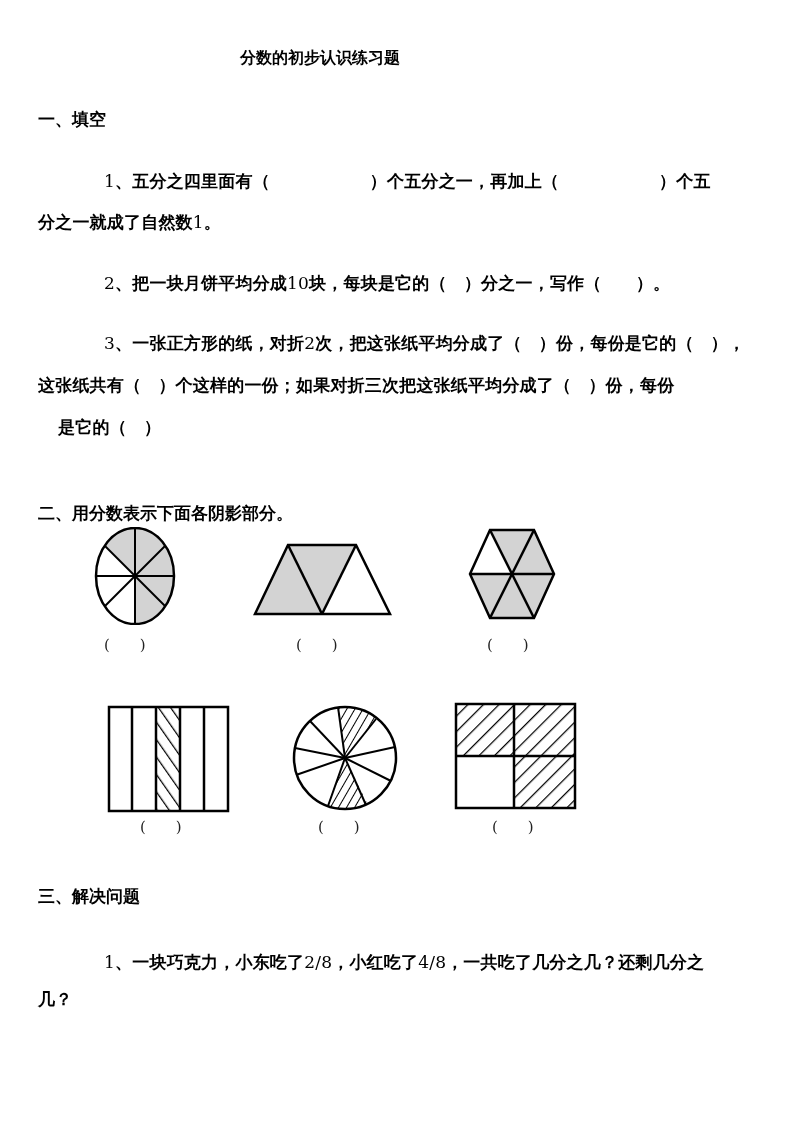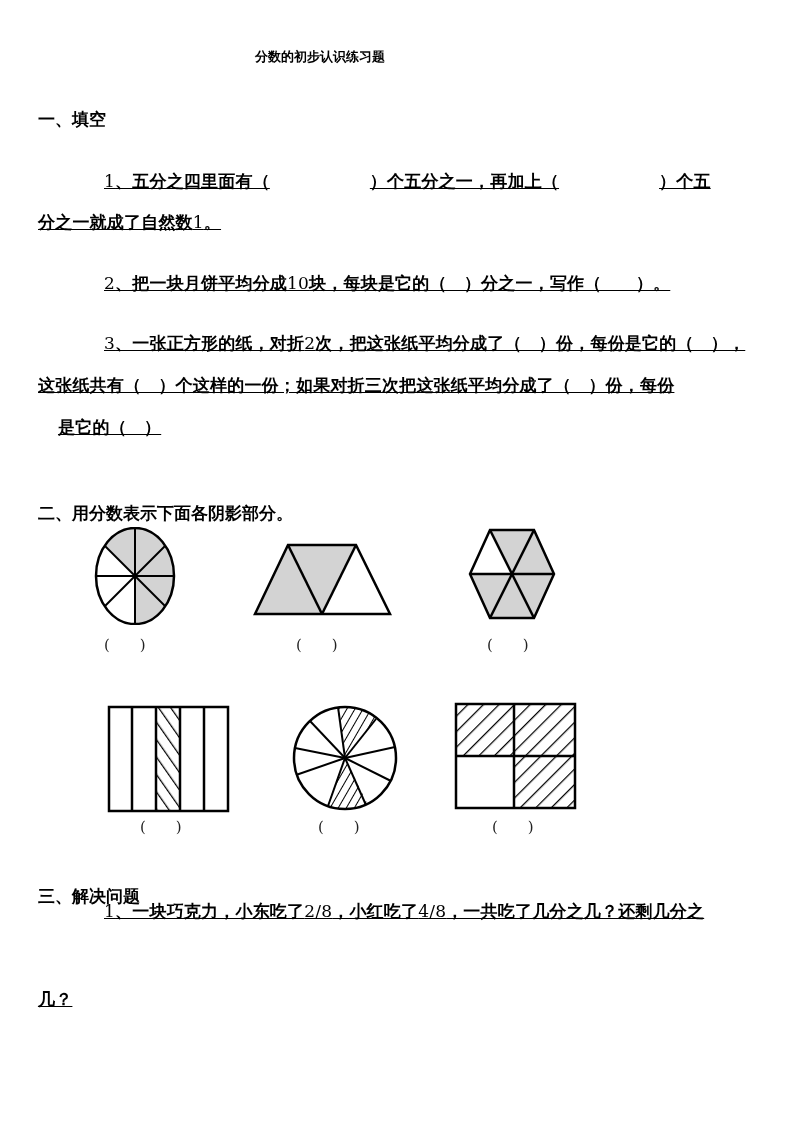"分数的初步认识练习题" .title { font-size: 13px -> 16px }
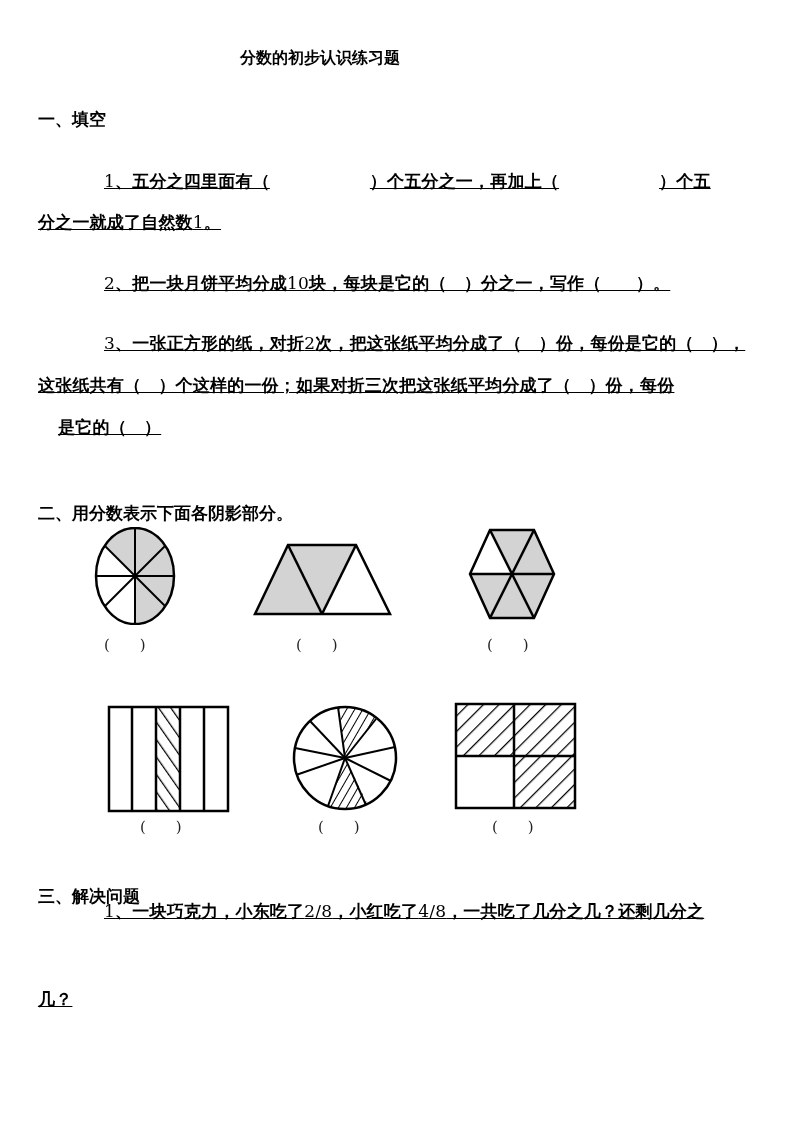"1、五分之四里面有（ ）个五分之一，再加上（ ）个五" .line { text-decoration: underline -> none }
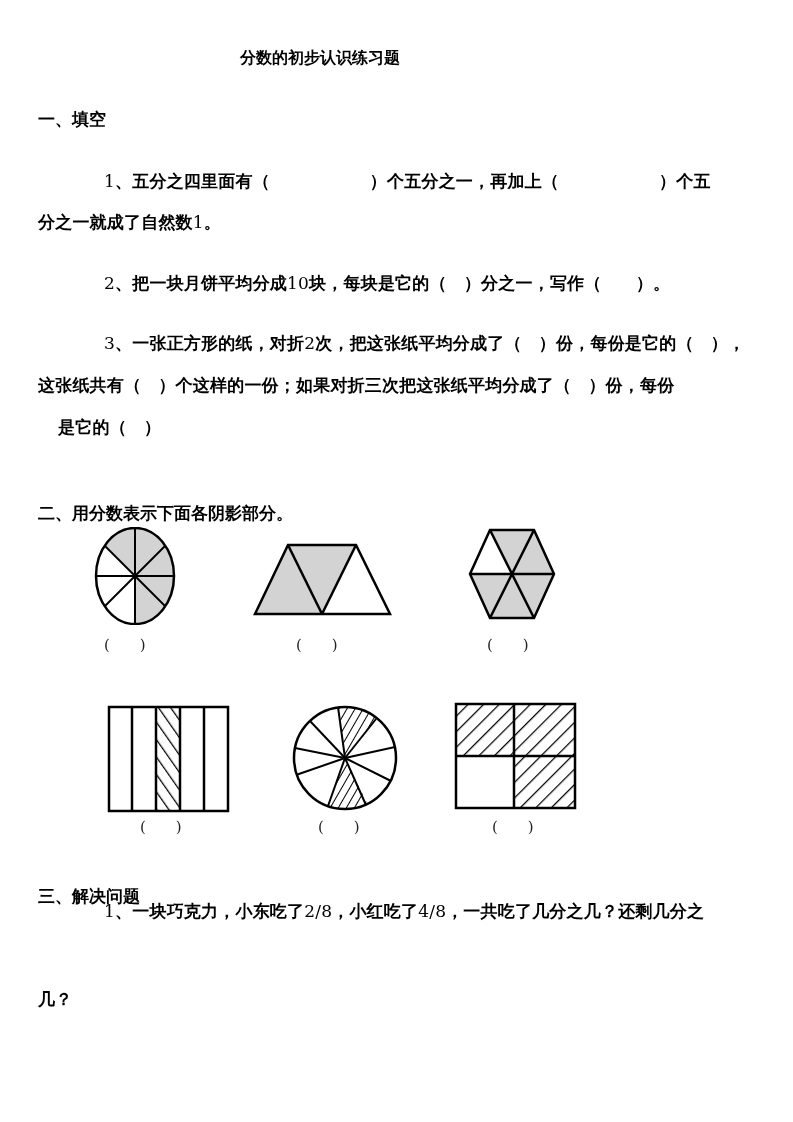"1、一块巧克力，小东吃了2/8，小红吃了4/8，一共吃了几分之几？还剩几分之" div.abs { top: 900px -> 951px }
